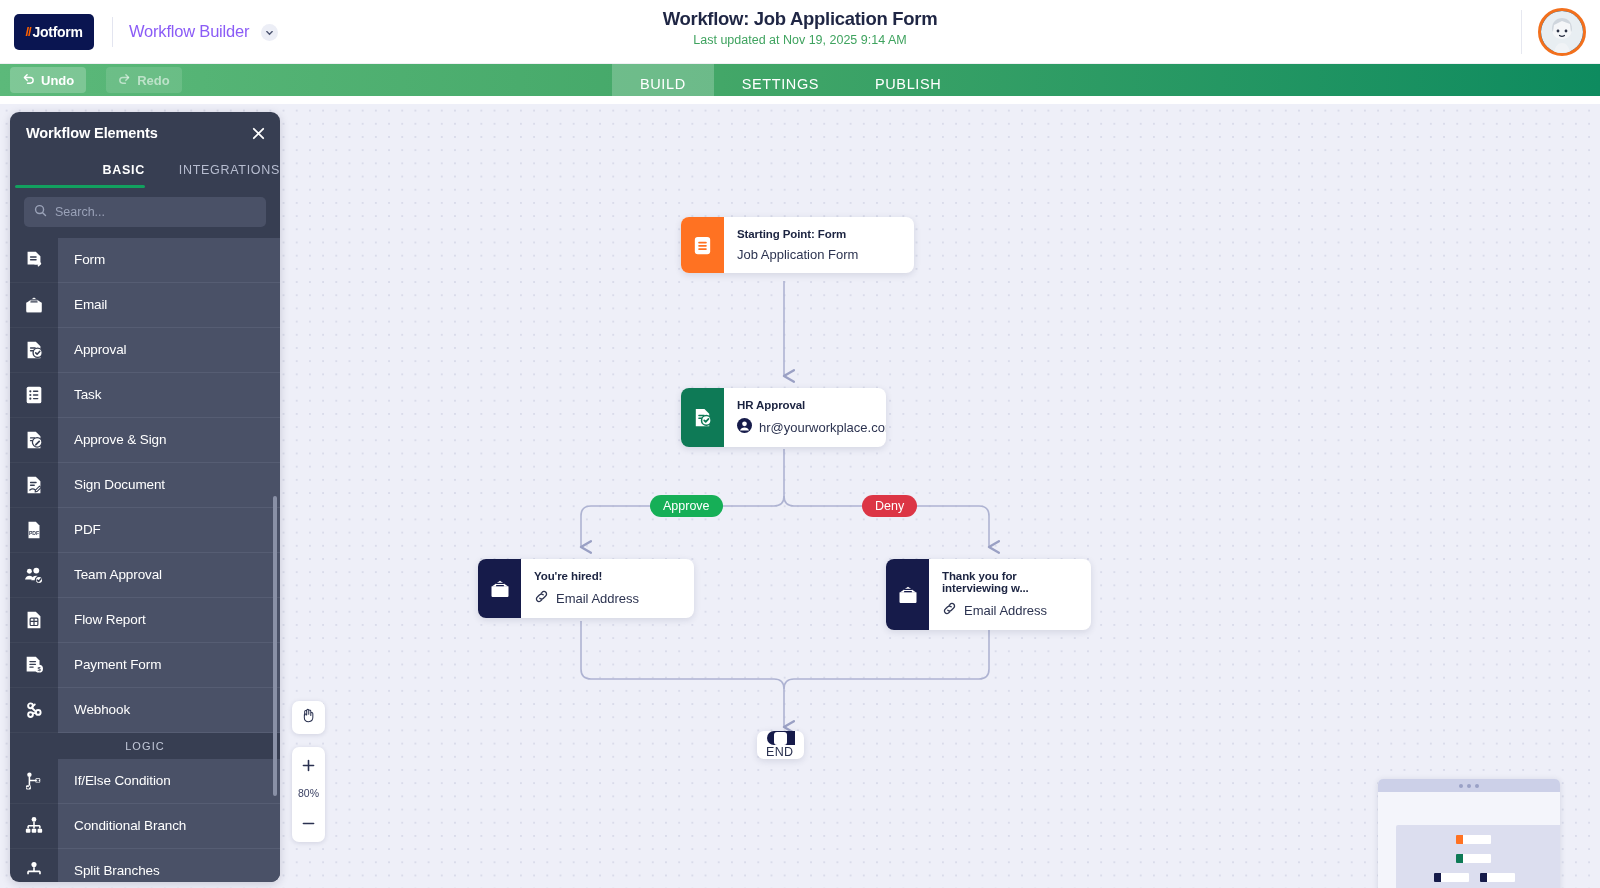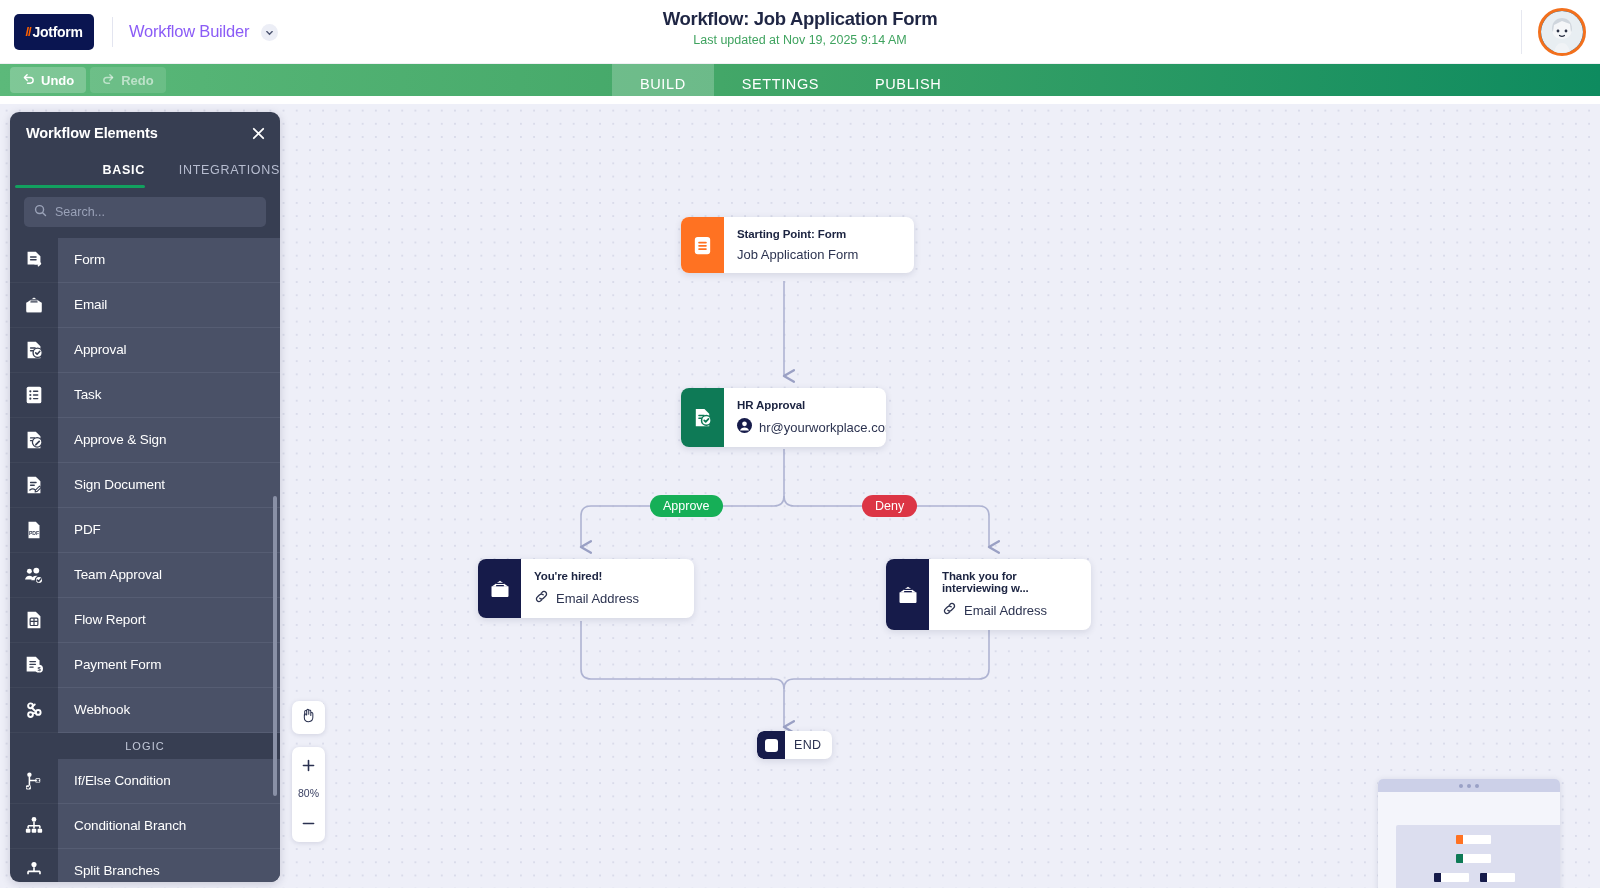"Redo" .gbtn.redo { margin-left: 4px -> 20px }
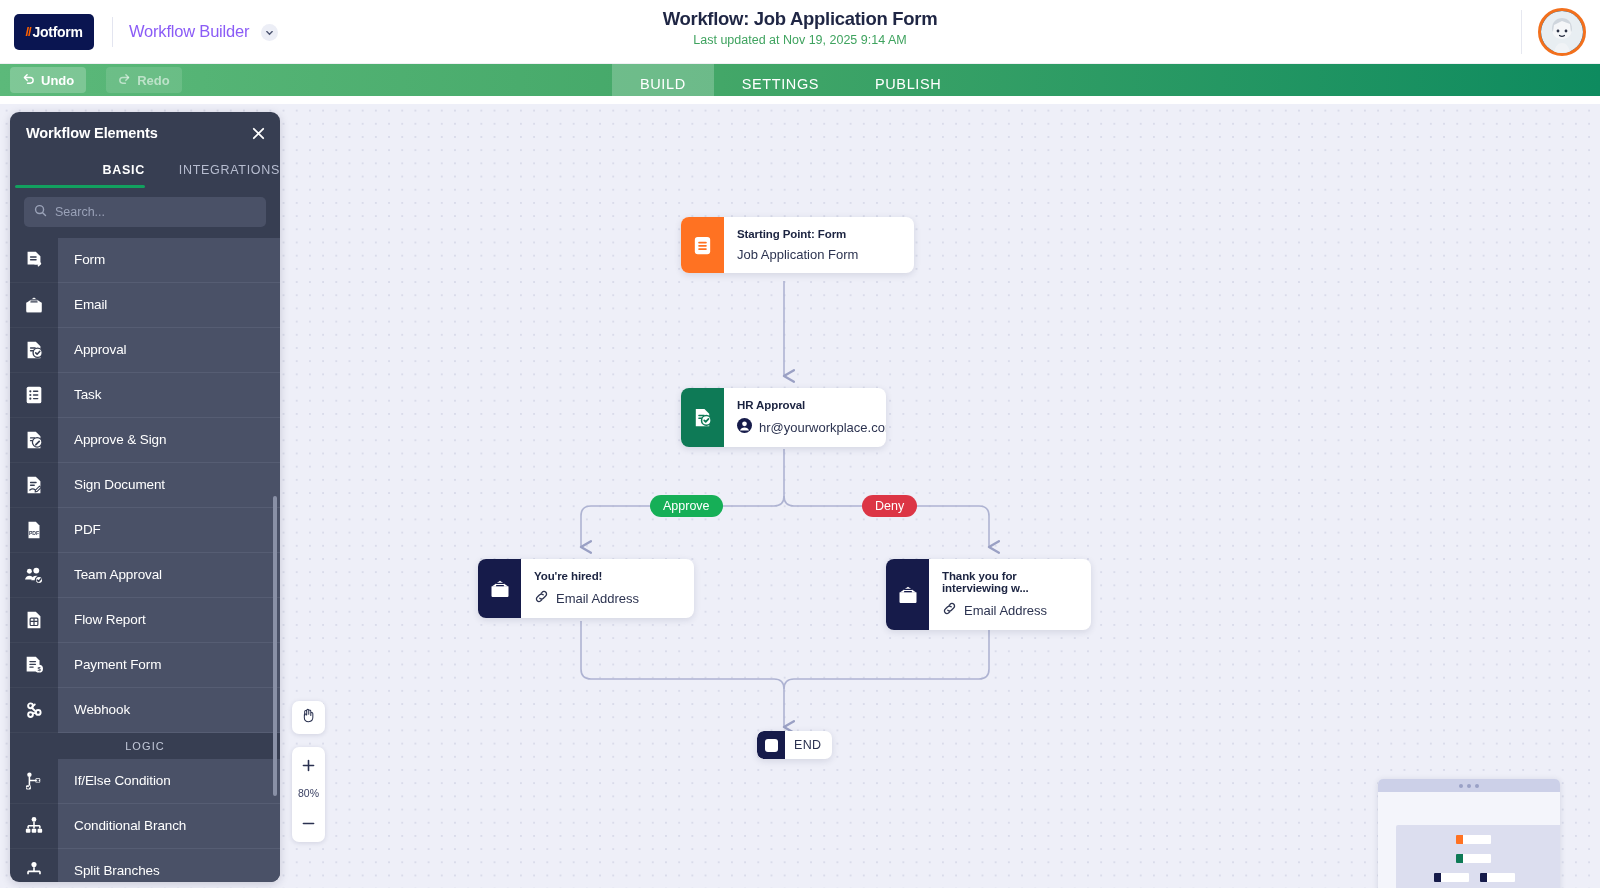"END" .end-node { flex-direction: none -> column }
